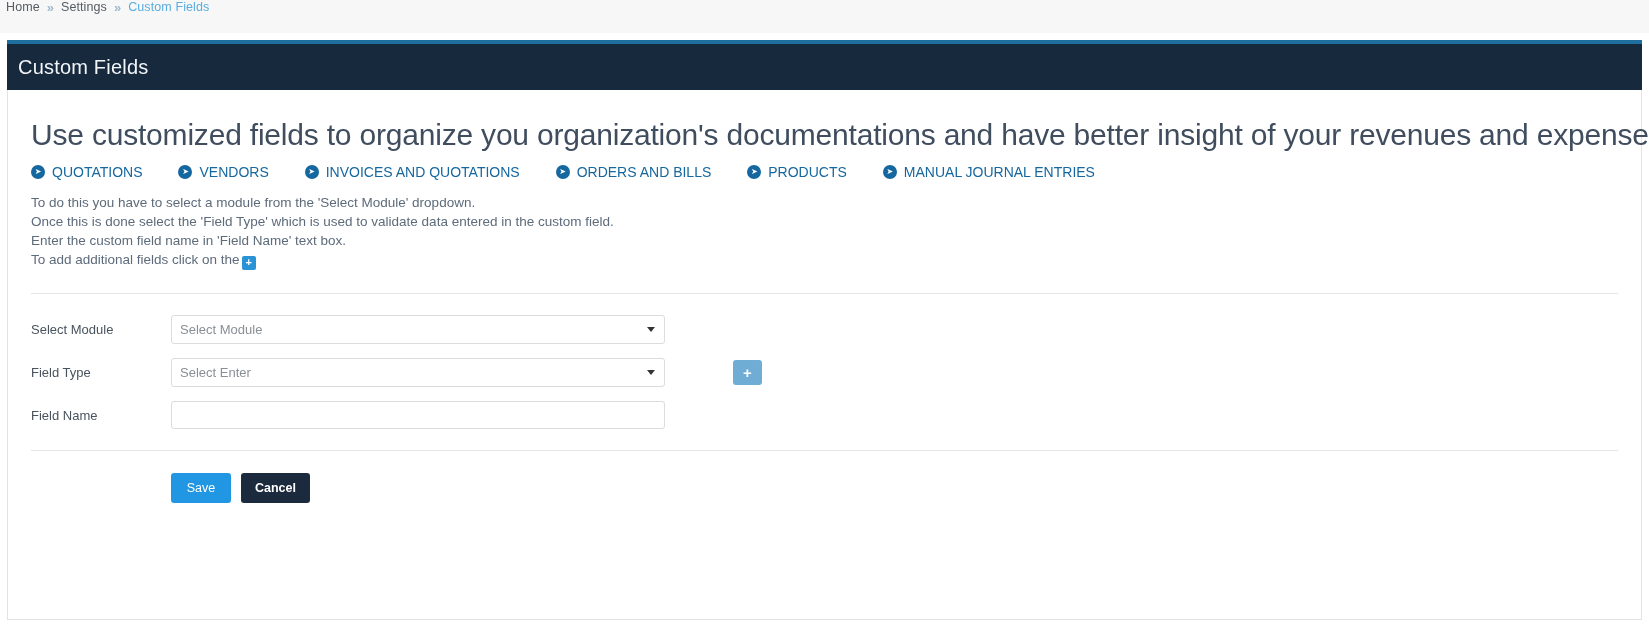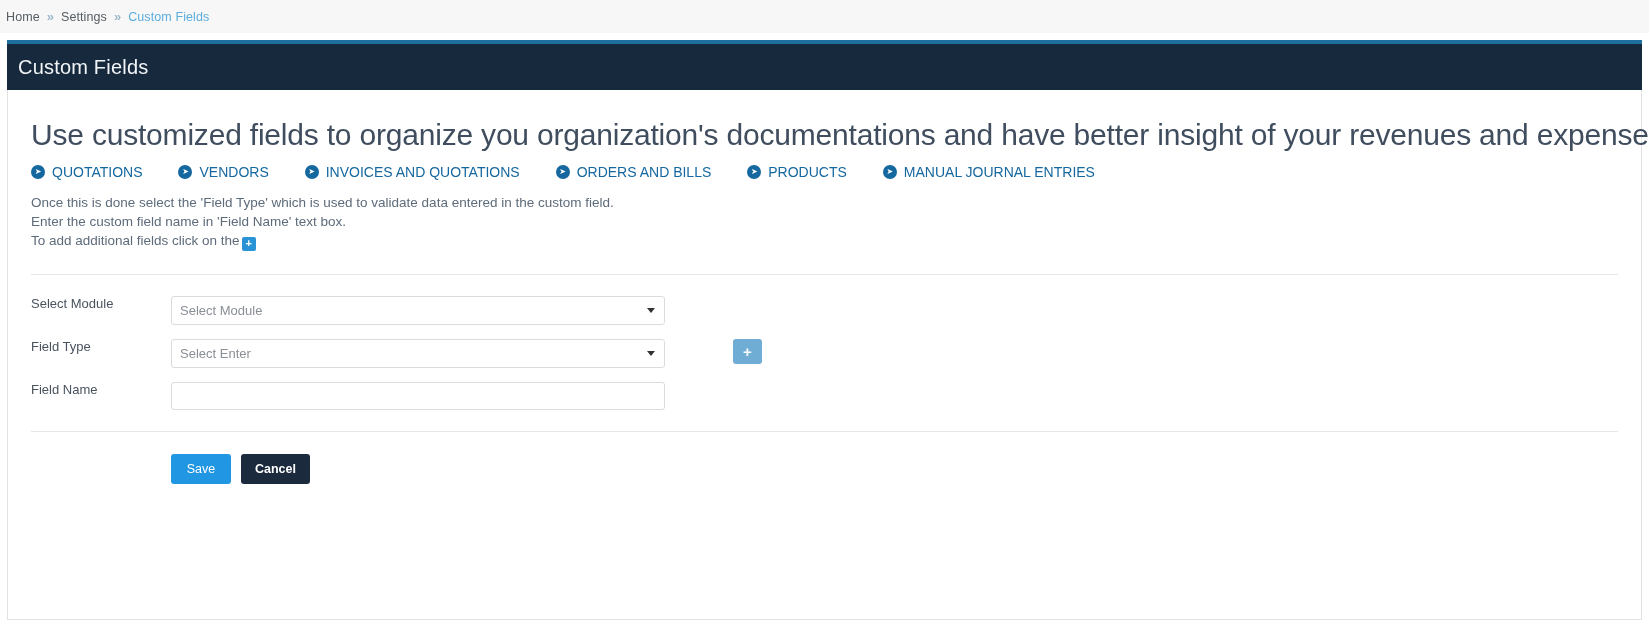"Home" .breadcrumb-bar { align-items: center -> flex-start }
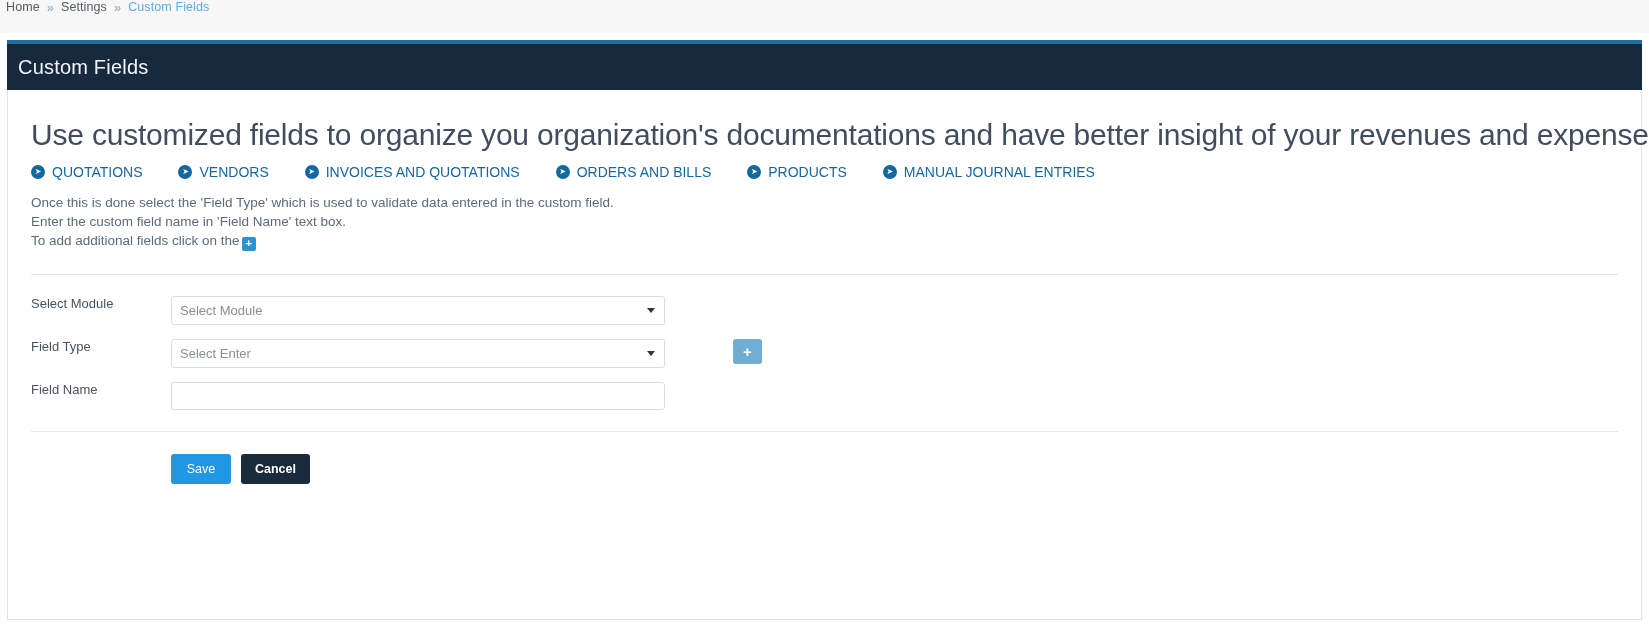"To do this you have" div { html: none -> <div>To do this you have to select a module from the 'Select Module' dropdown.</div> }
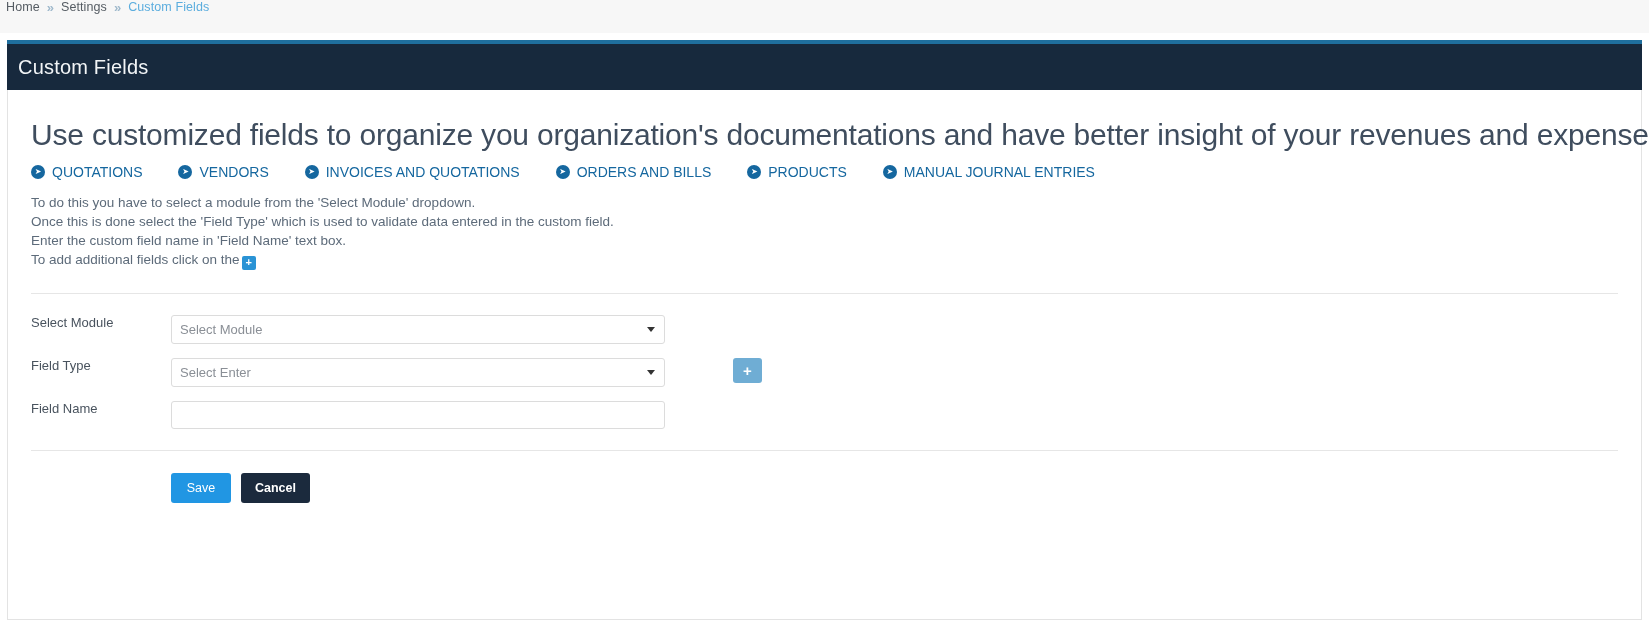"Select Module" .form-row { align-items: flex-start -> center }
